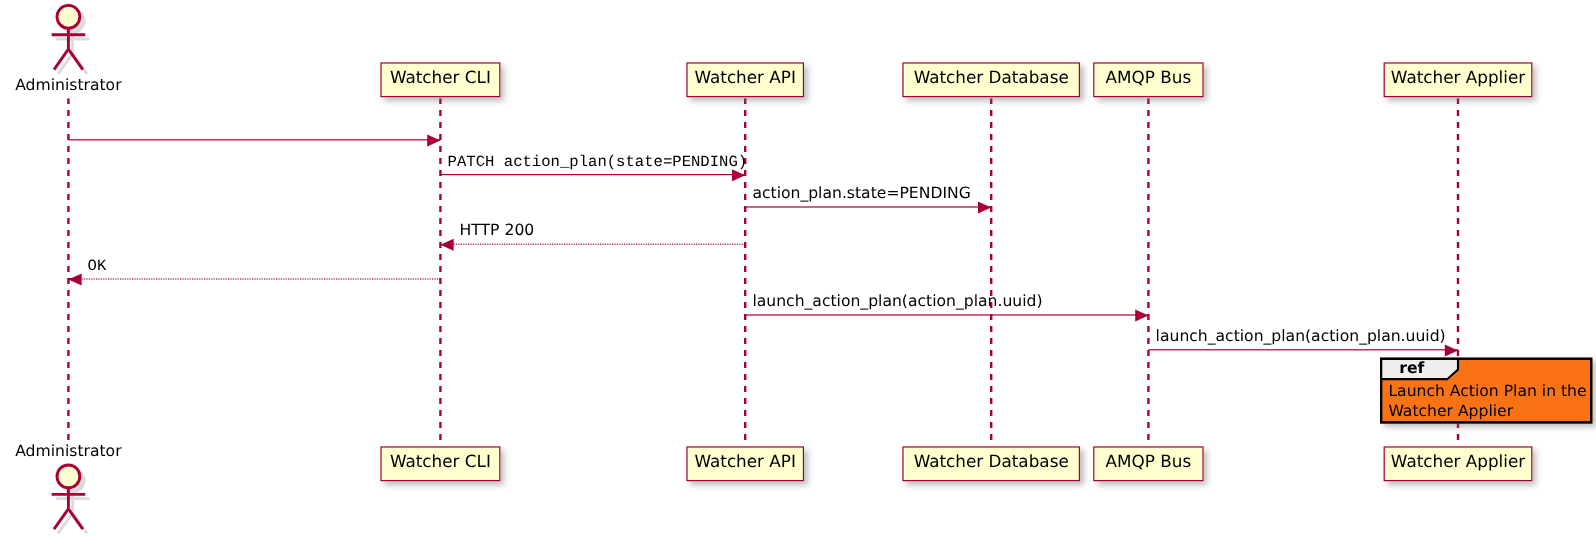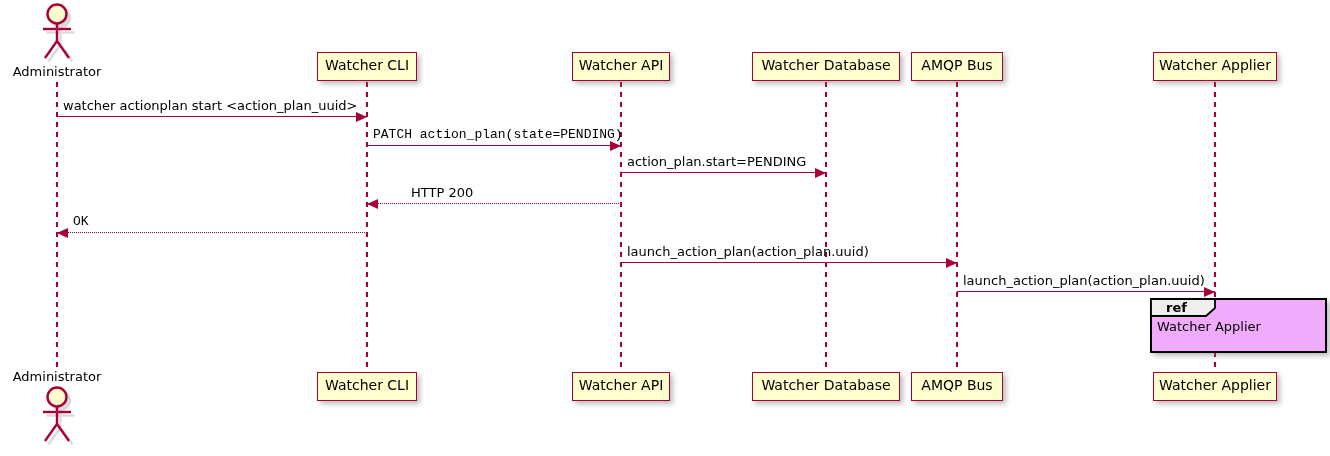"watcher actionplan start" div { html: <div>watcher actionplan start &lt;action_plan_uuid&gt;</div> -> none }
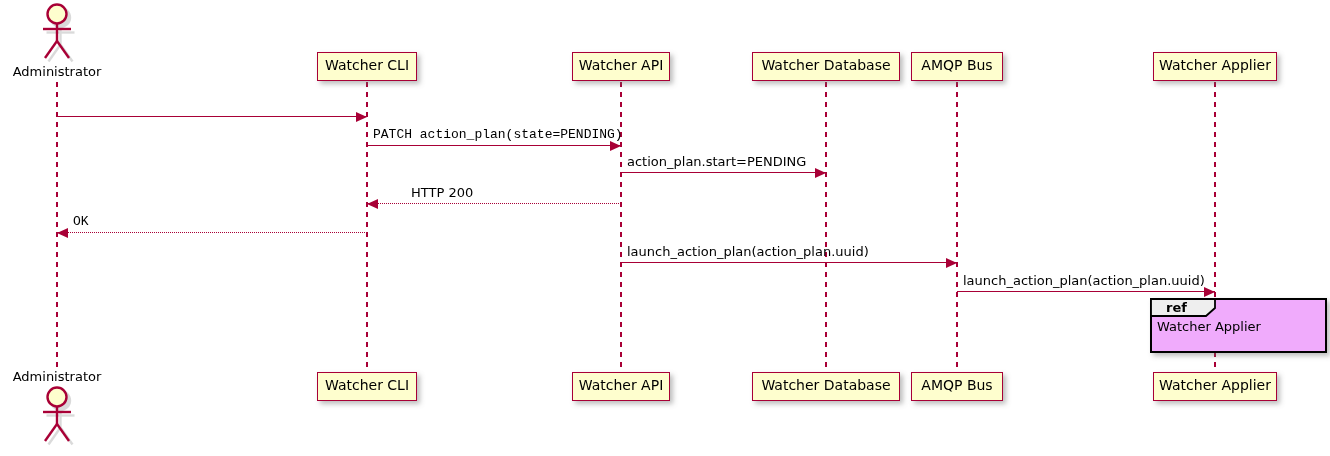"action_plan.start=PENDING" div { text: plan.start -> plan.state }
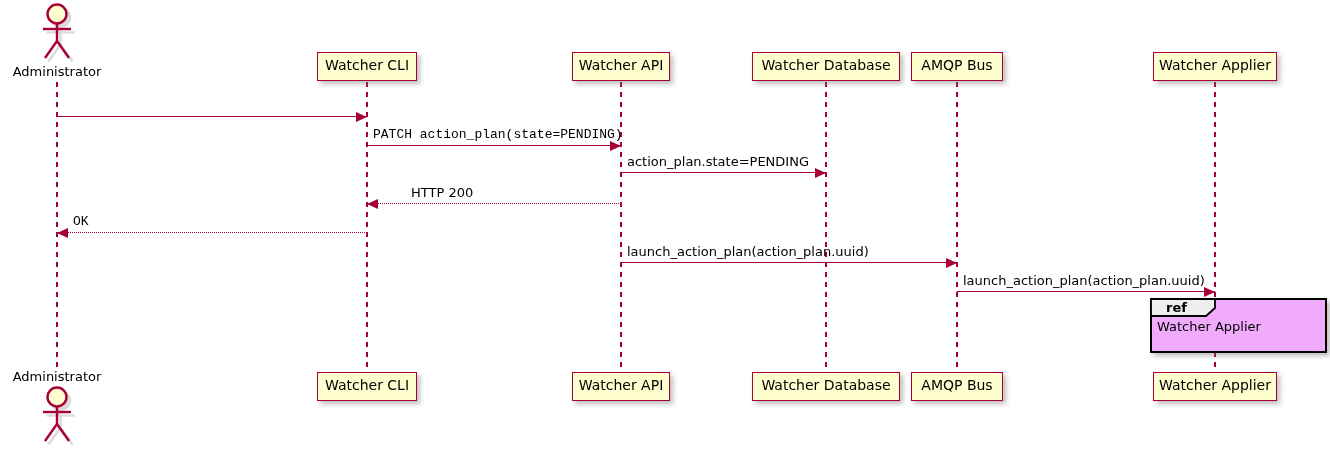"HTTP 200" div { margin-left: 28px -> none }
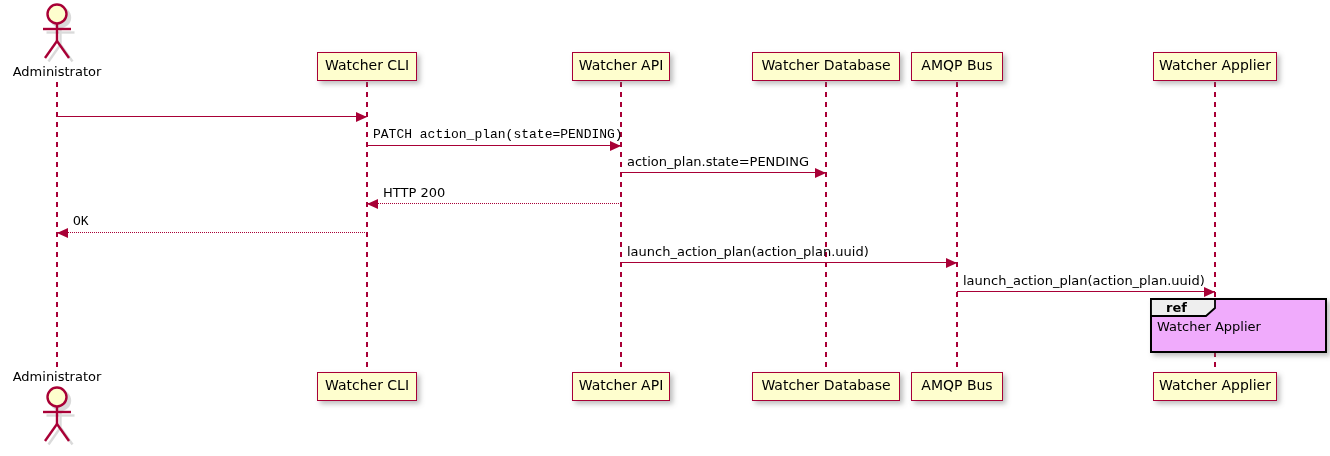"ref" div { background: #f0abfc -> #f97316 }
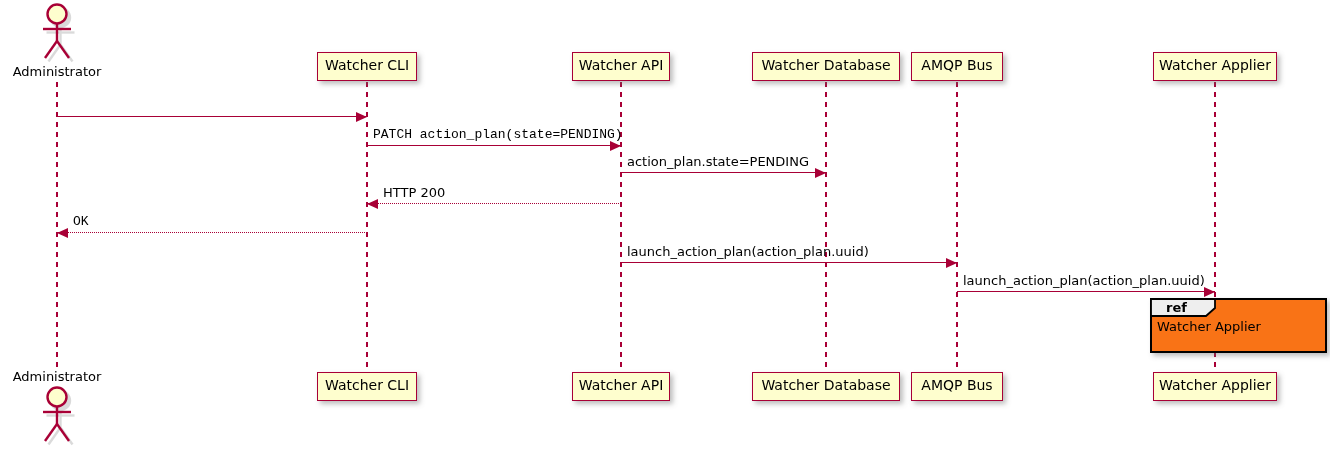"Launch Action Plan in the" div { html: none -> <div>Launch Action Plan in the</div> }
